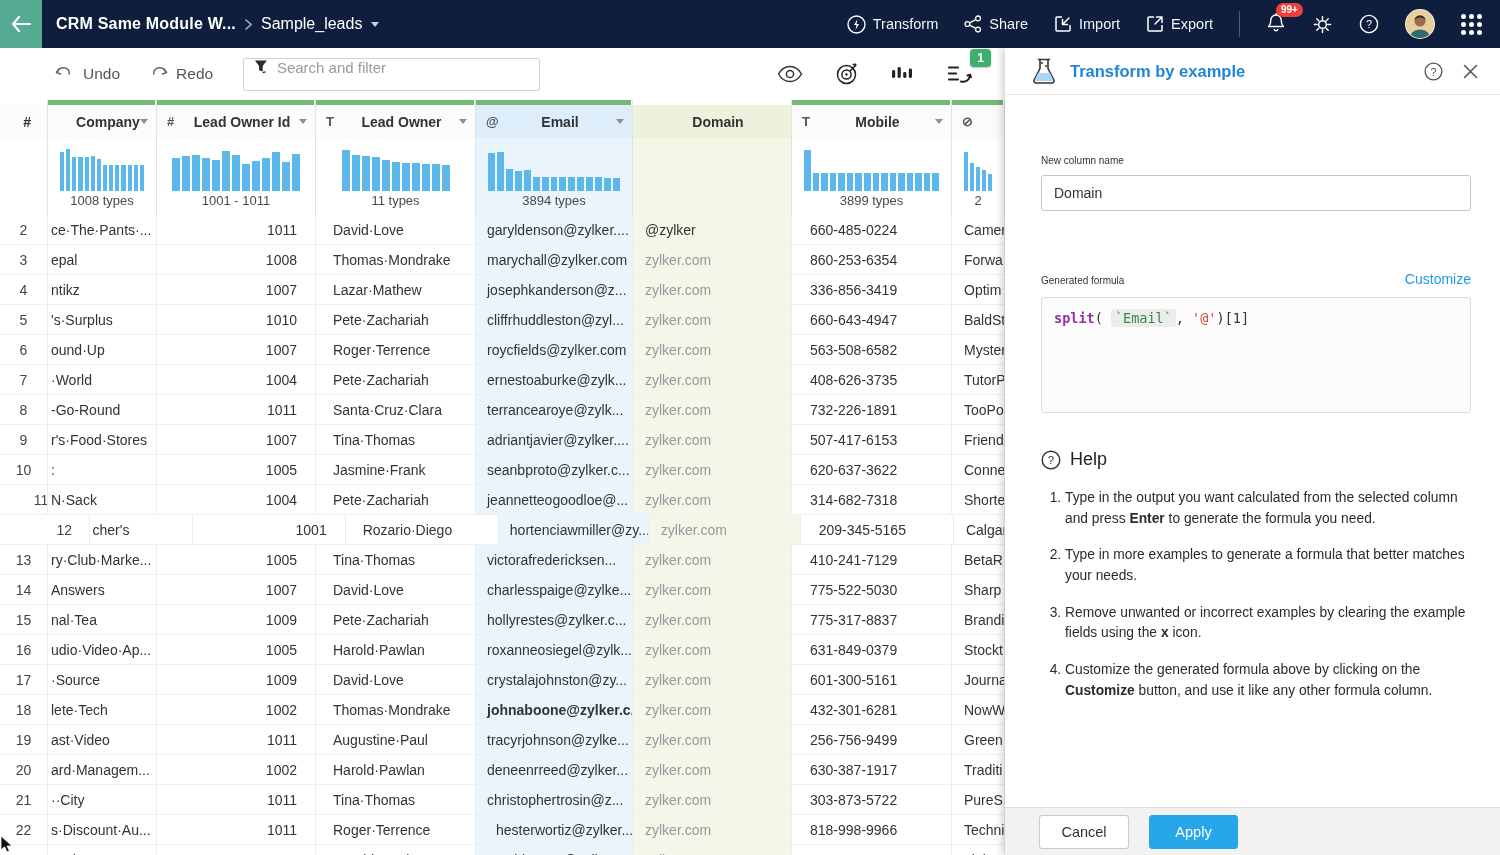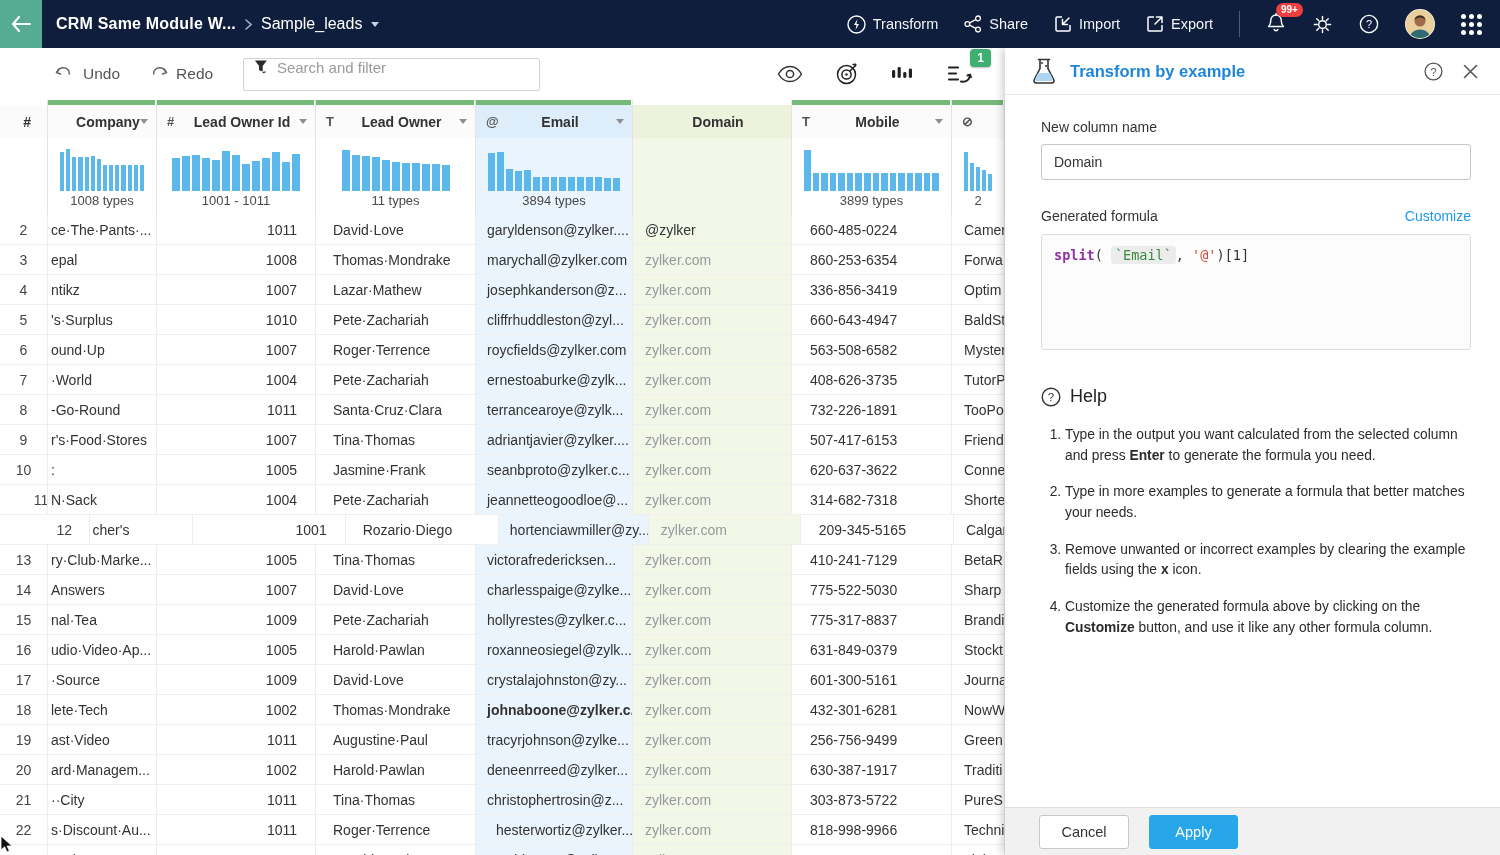"New column name" .field-label { font-size: 14px -> 10px; margin-top: none -> 36px }
